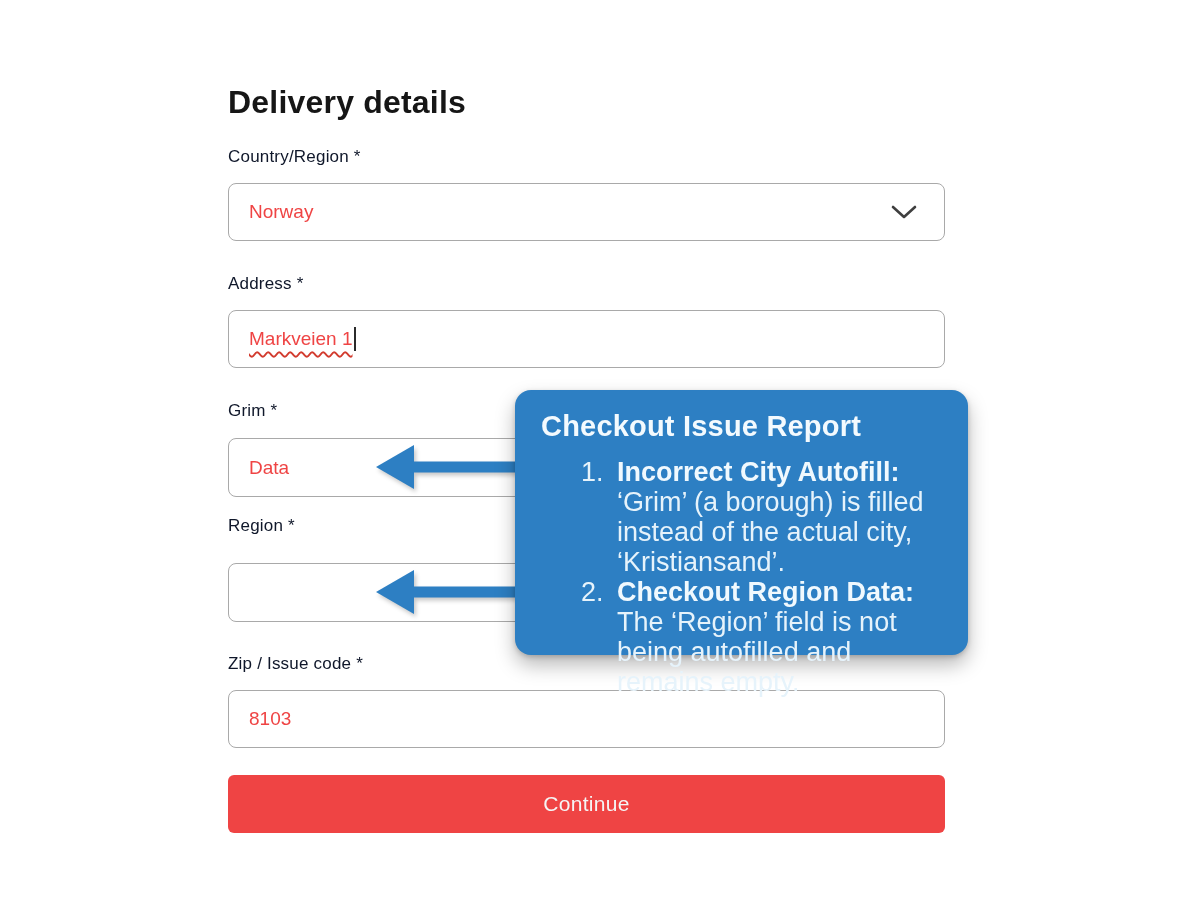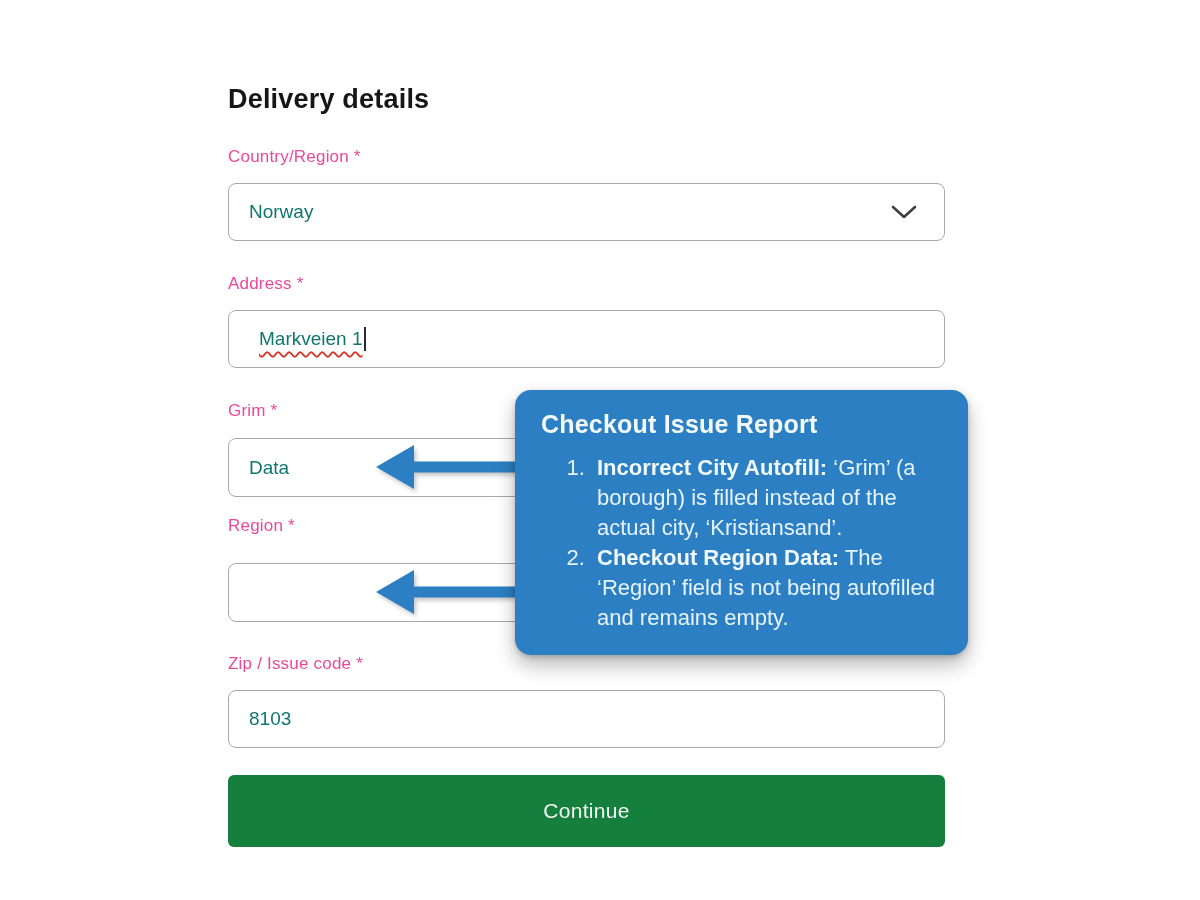"Delivery details" .page-title { font-size: 27px -> 32px }
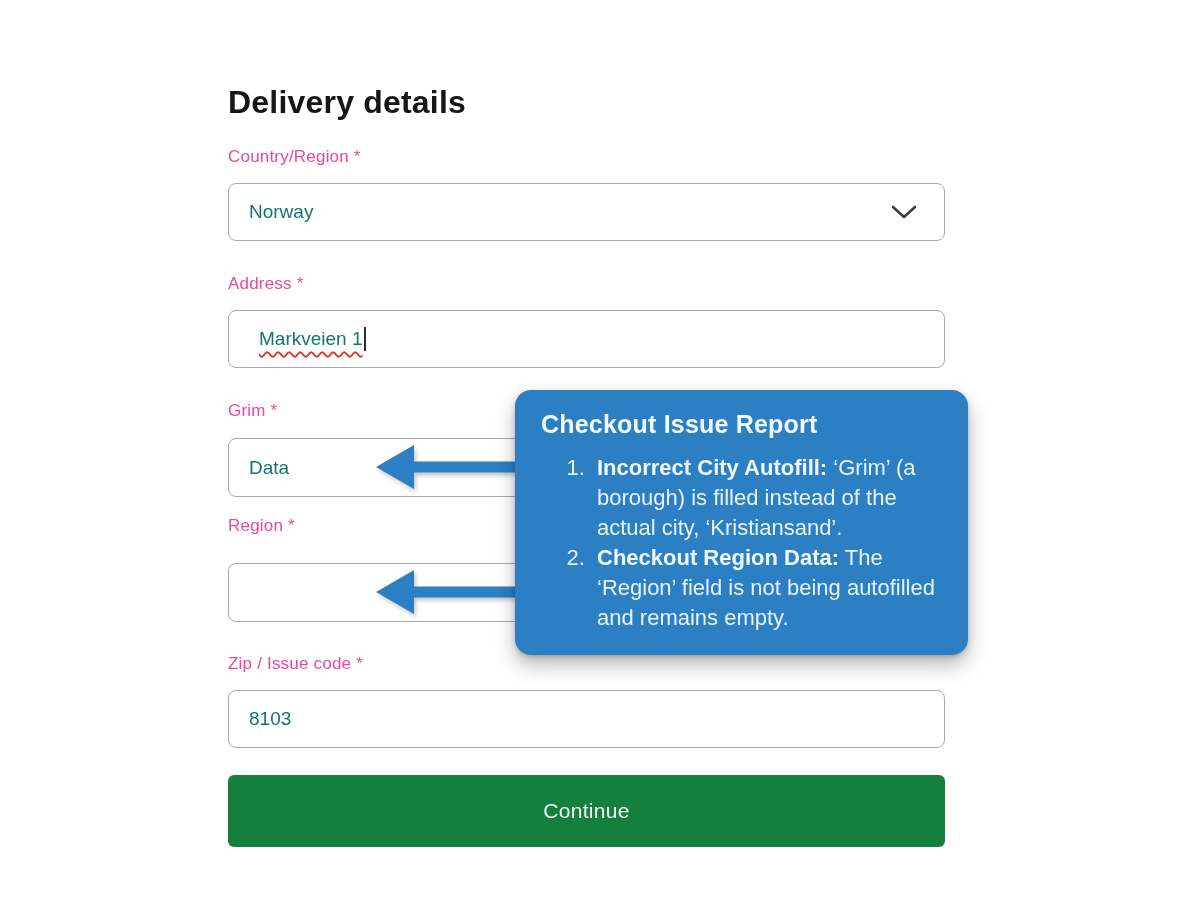"Country/Region *" .field-label { color: #ec4899 -> #0f172a }
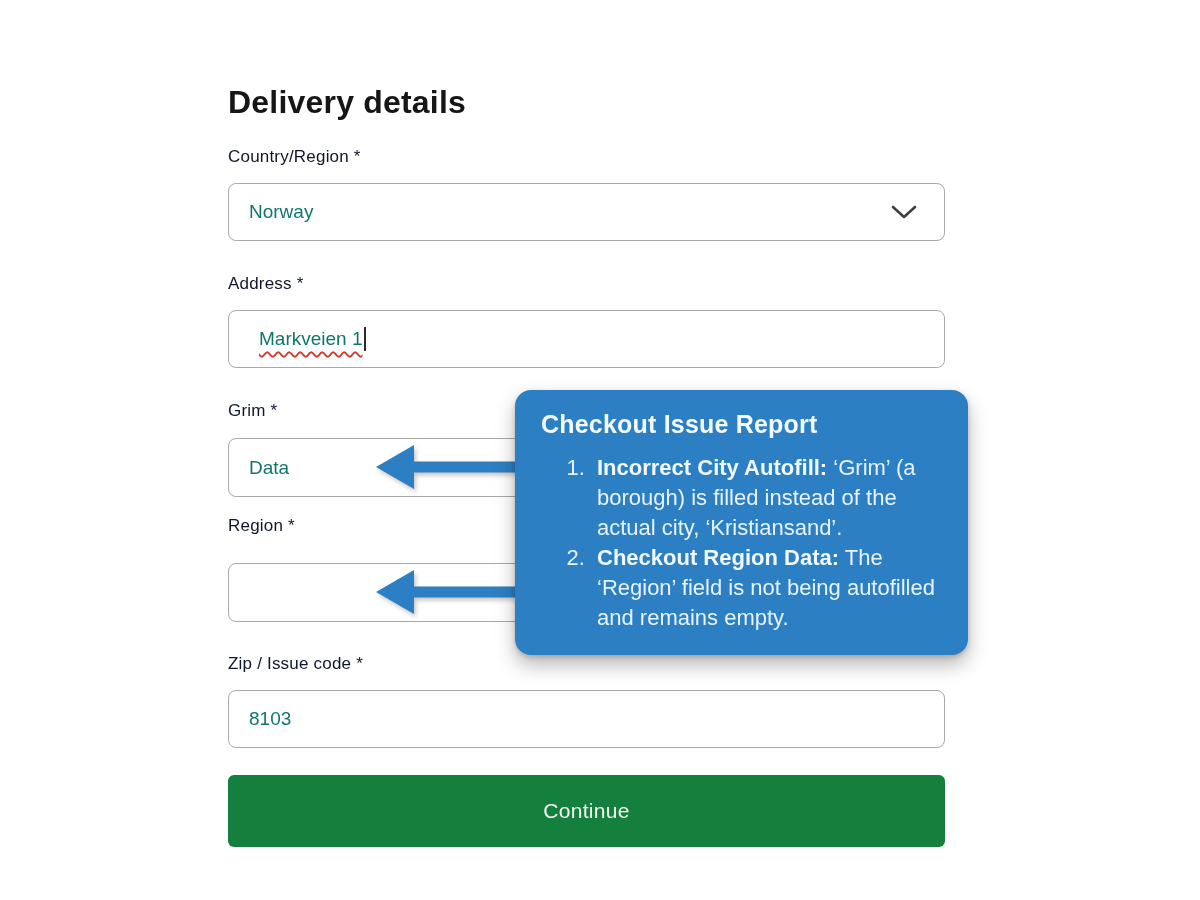"Norway" .field-box { color: #0f766e -> #ef4444 }
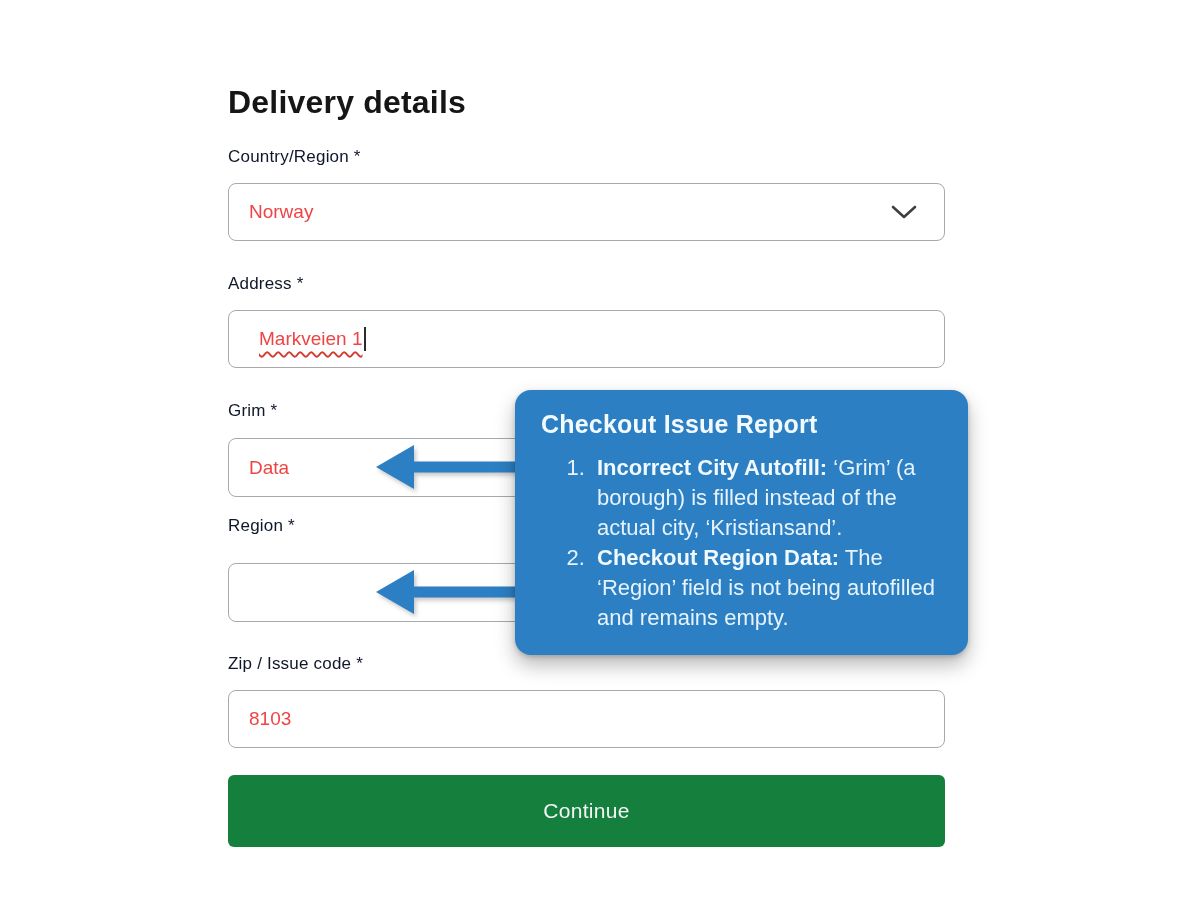"Markveien 1" .misspelled { margin-left: 10px -> none }
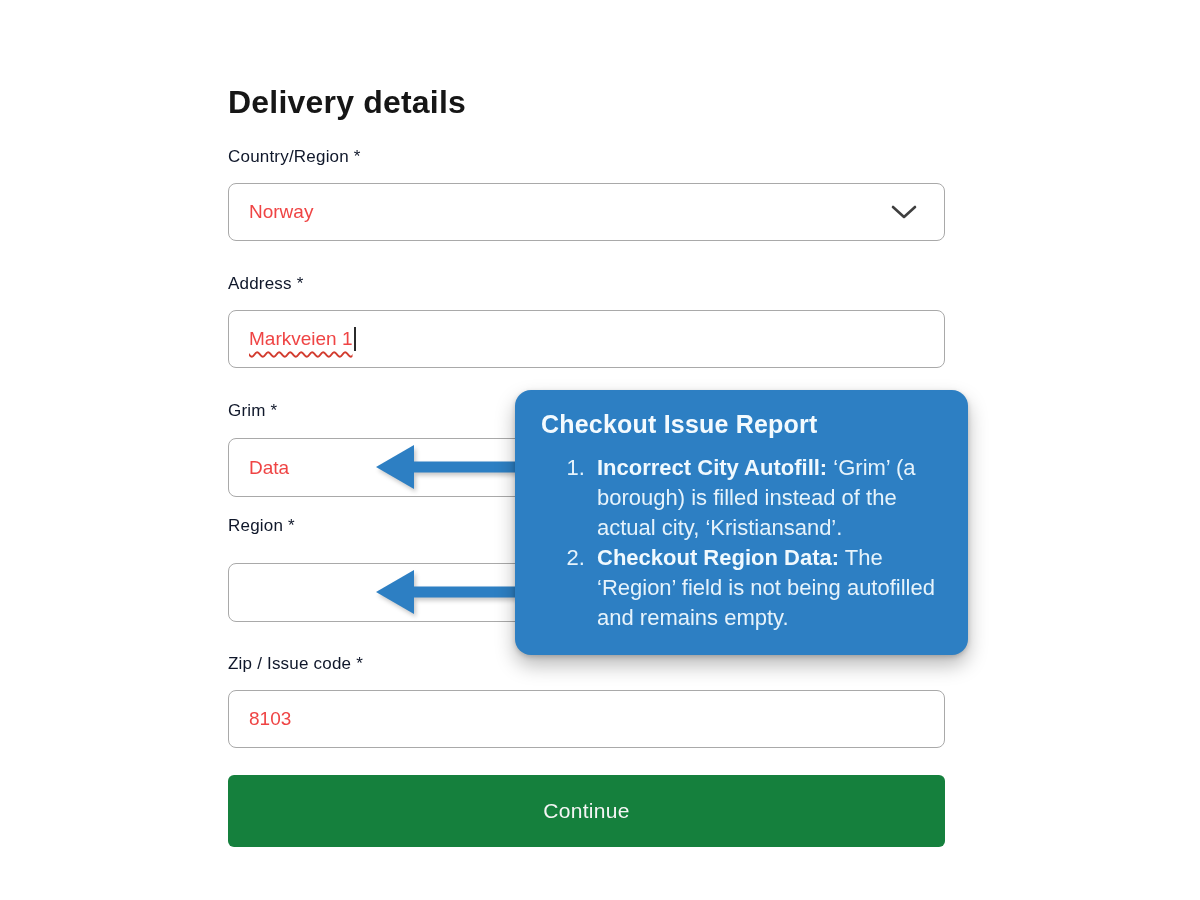"Checkout Issue Report" .callout-title { font-size: 25px -> 29px }
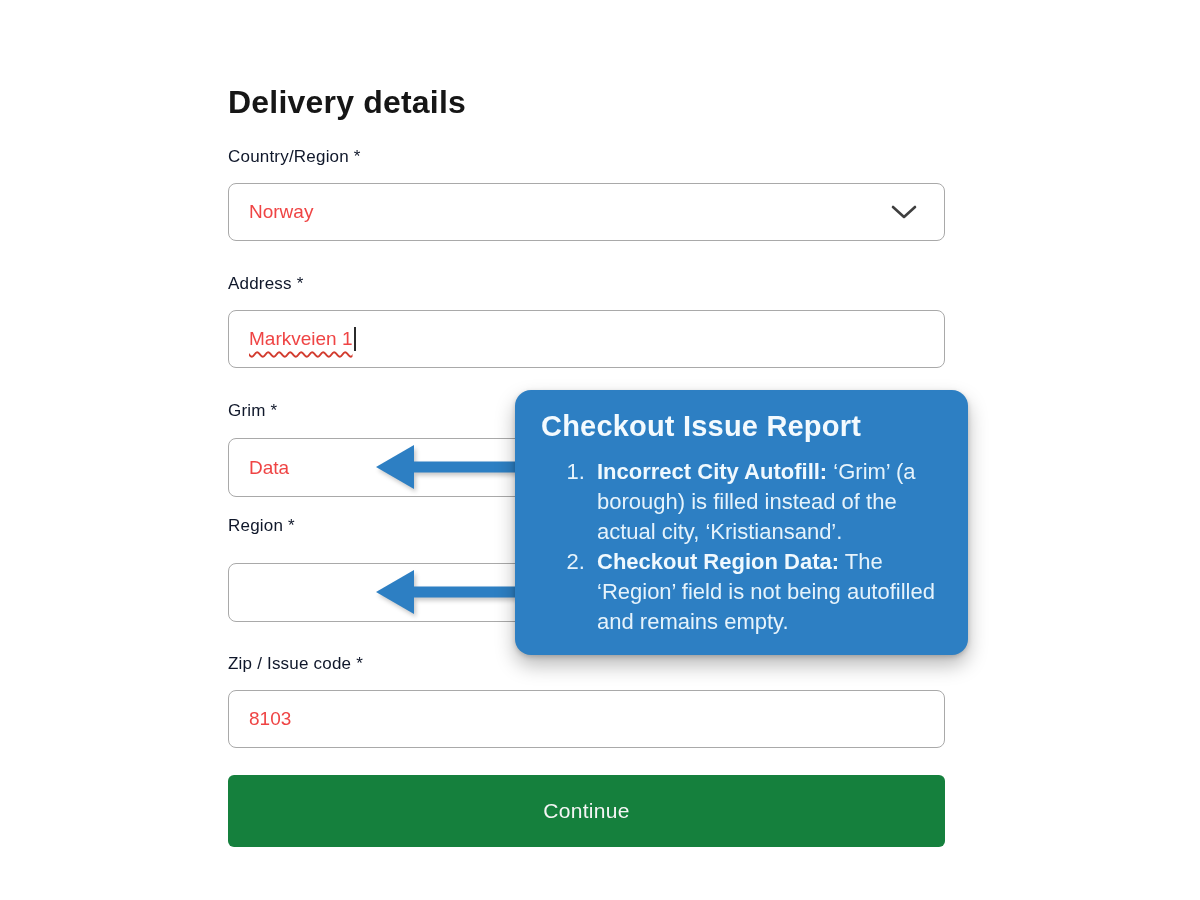"Incorrect City Autofill: ‘Grim’ (a" .callout-list { font-size: 22px -> 27px; margin-left: 50px -> 70px }
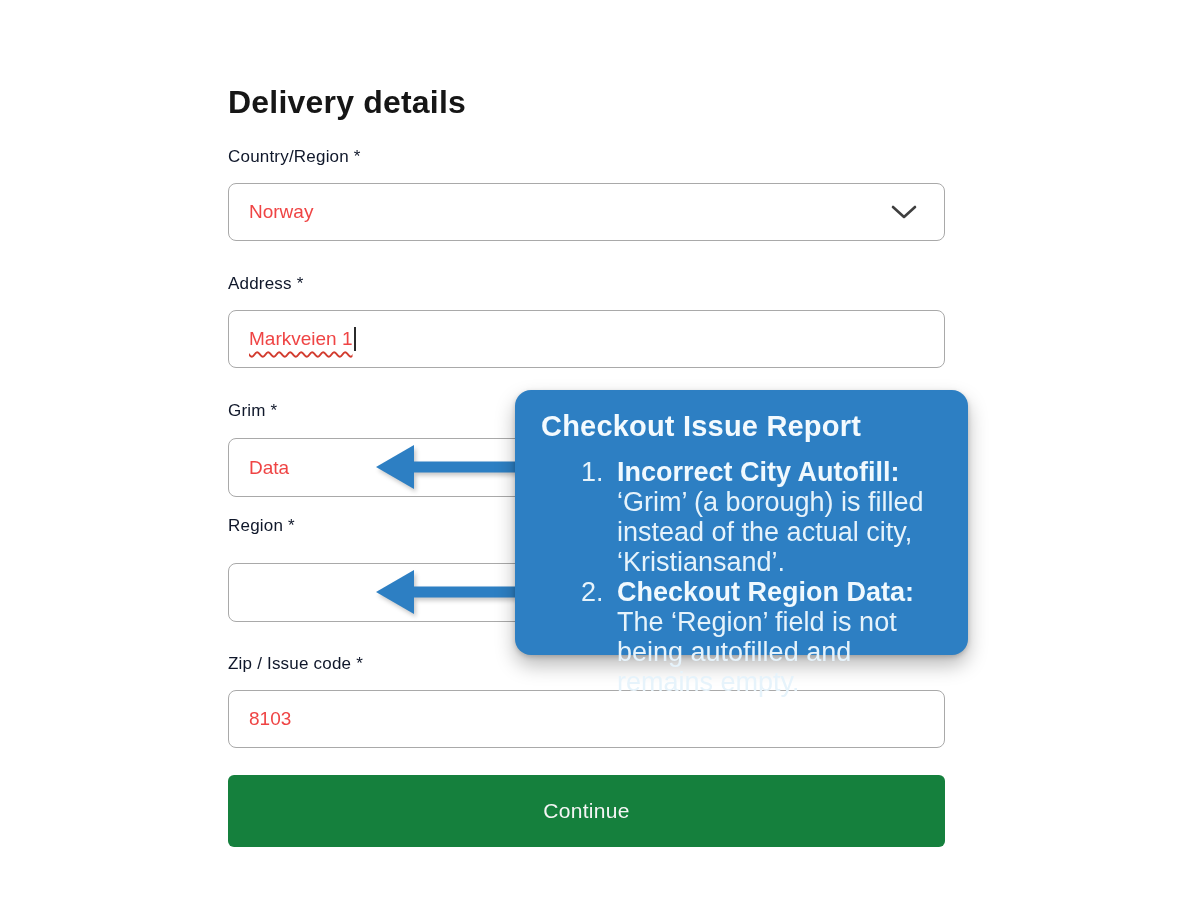"Continue" .continue-btn { background: #15803d -> #ef4444; height: 72px -> 58px }
